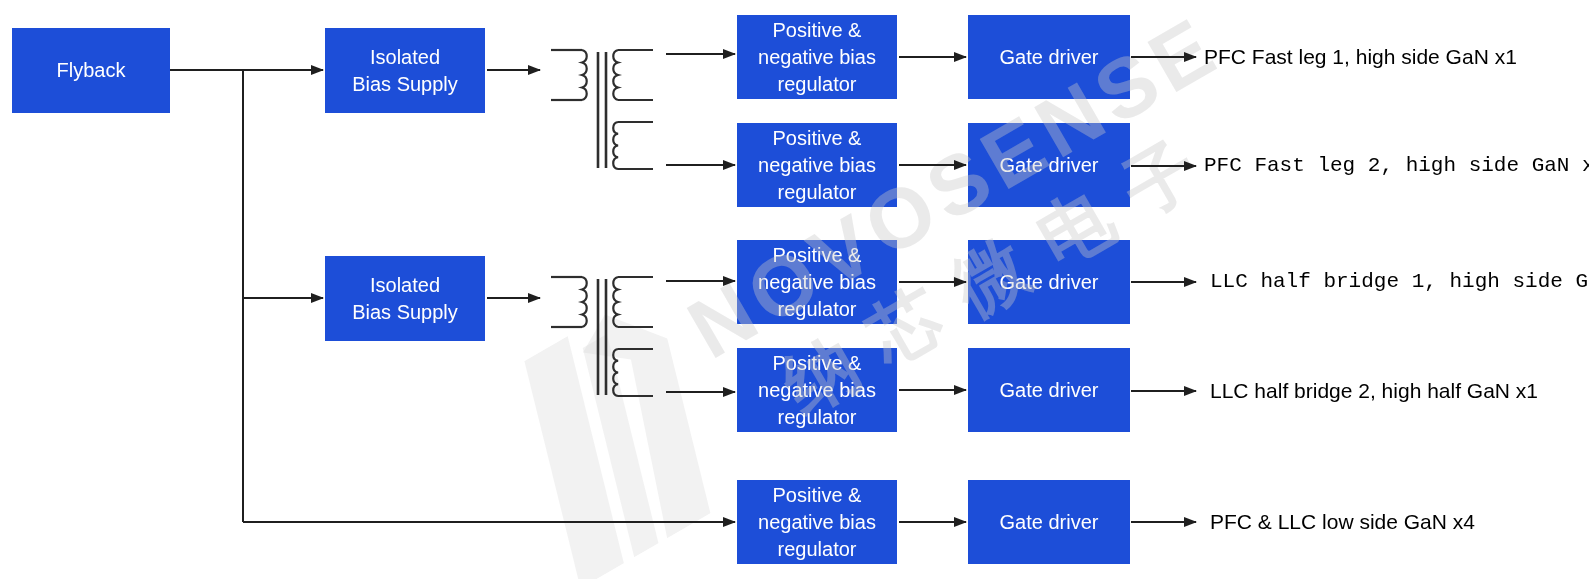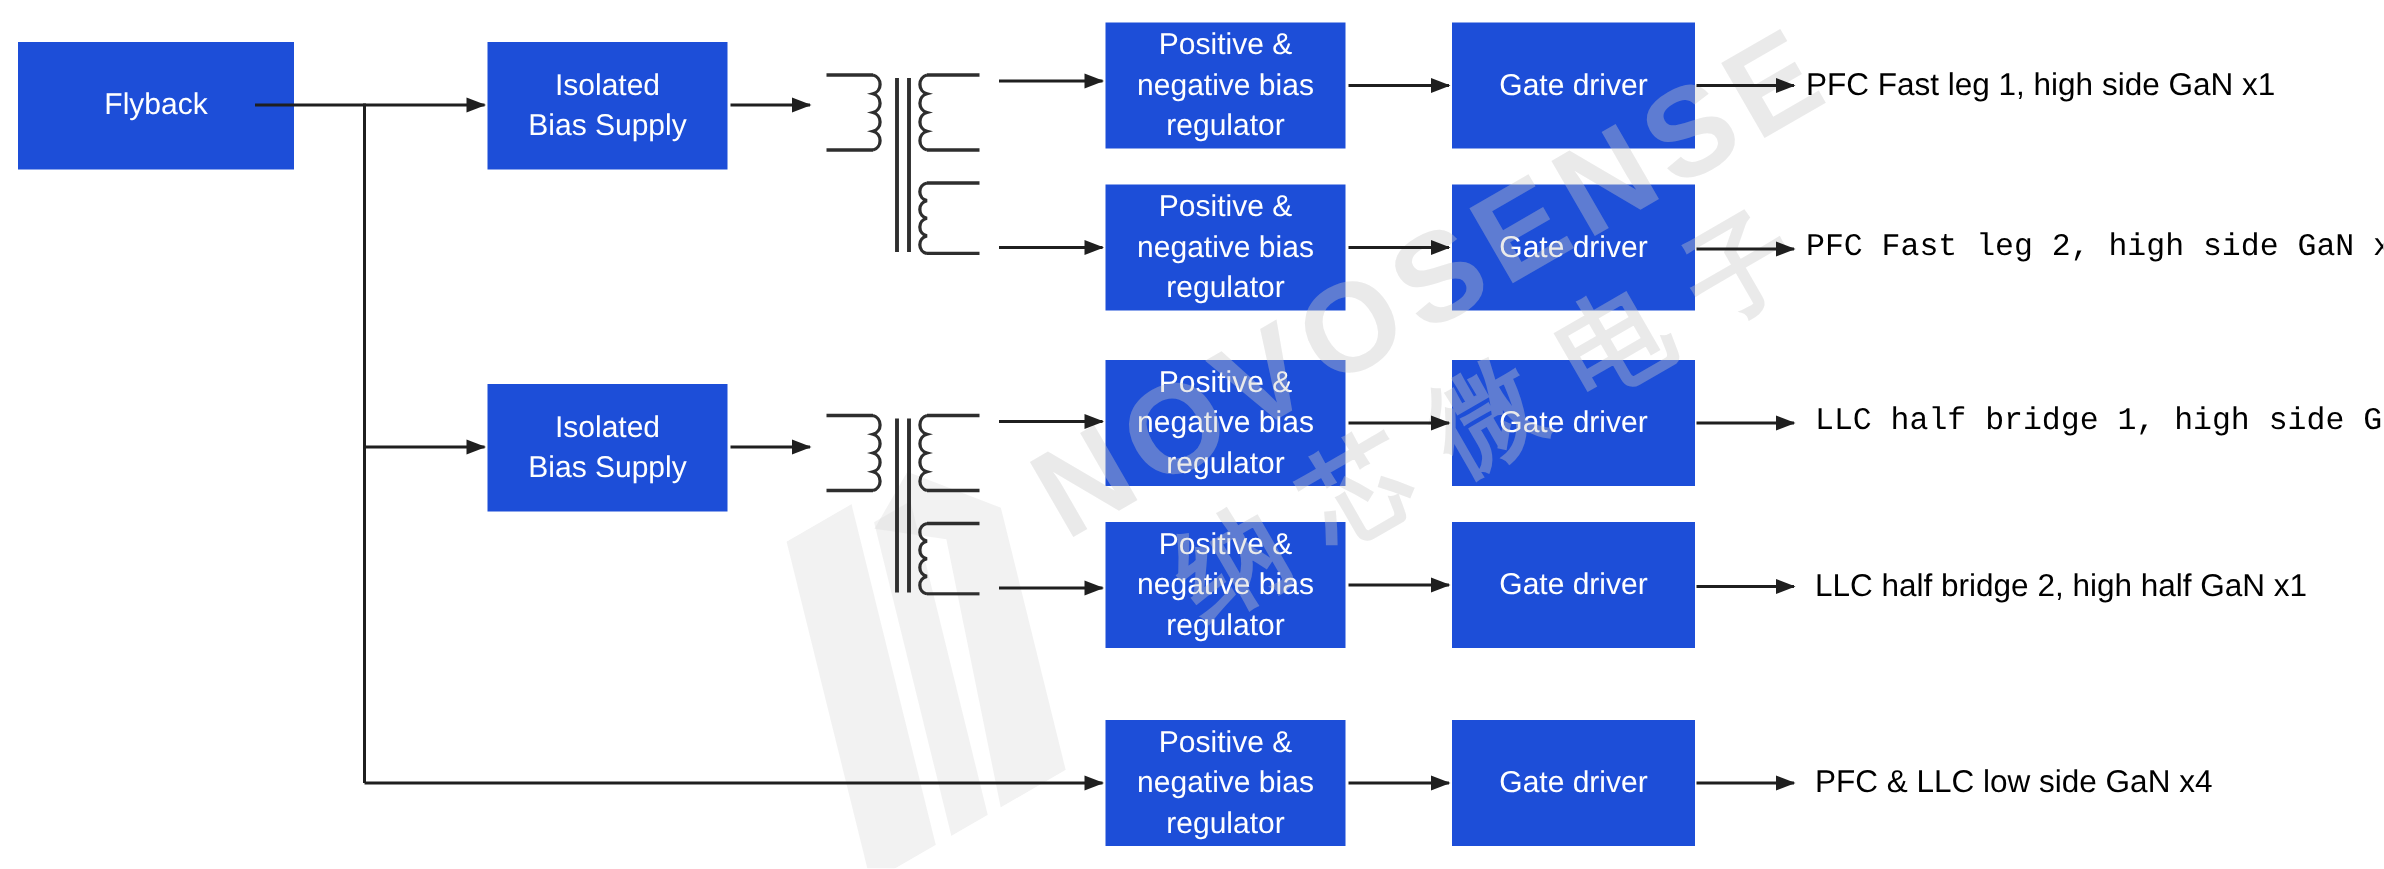"Flyback" div.block { width: 184px -> 158px }
